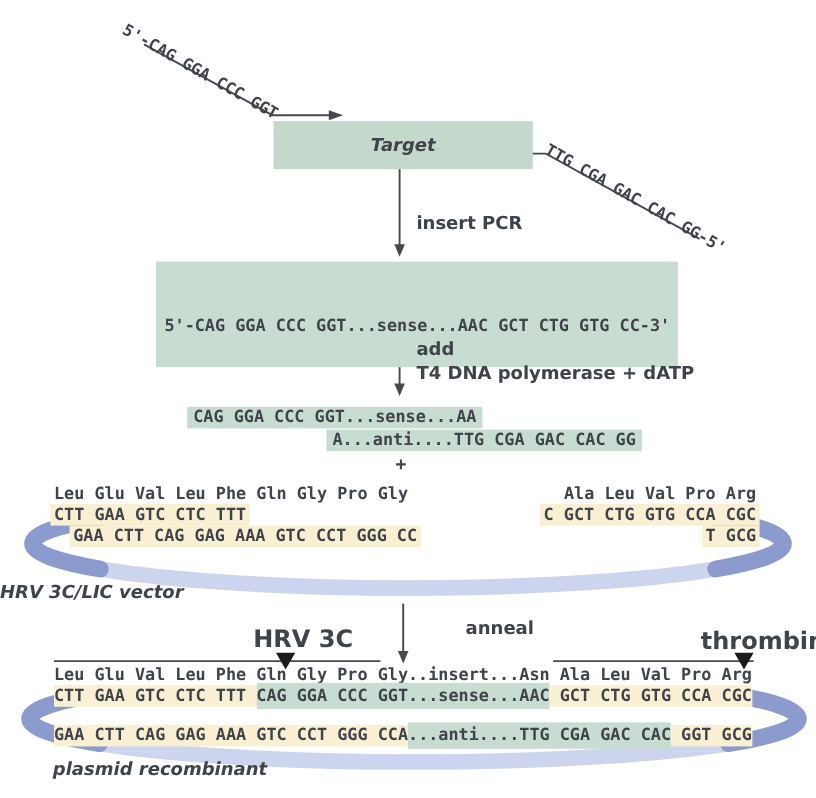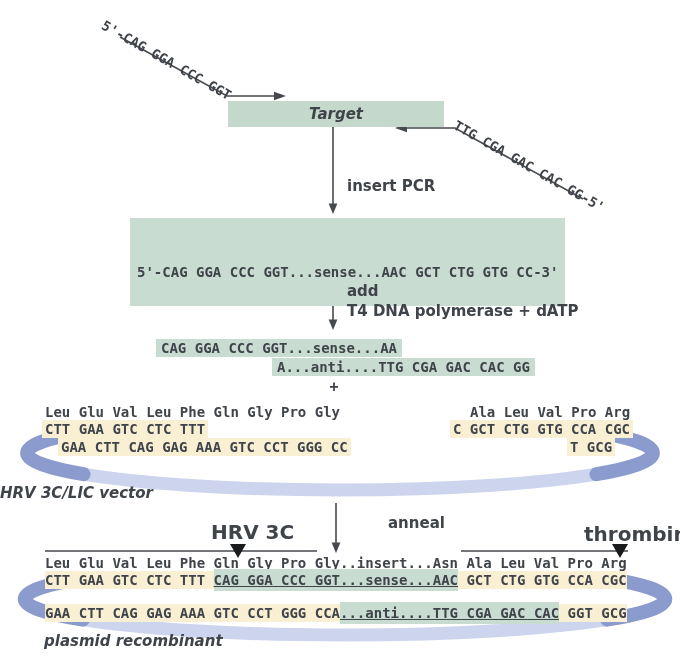"Target" div.target { height: 26px -> 40px }
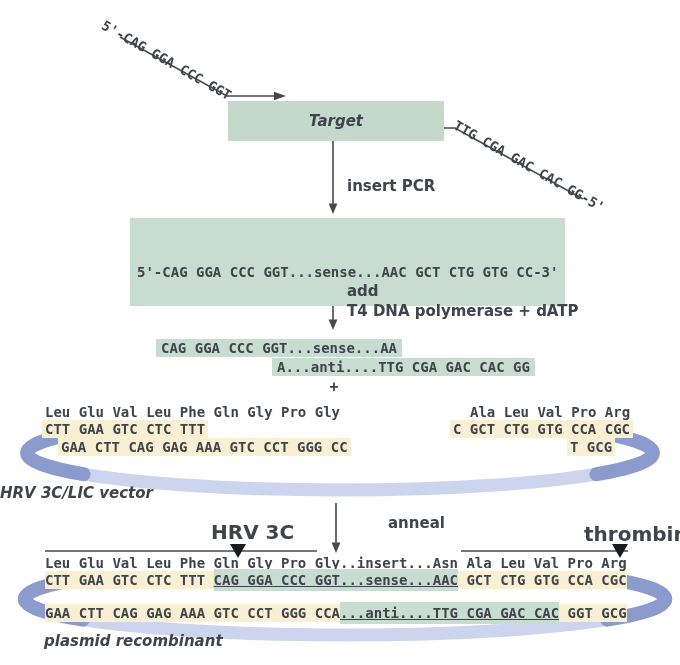"T GCG" div.seq { left: 567px -> 585px }
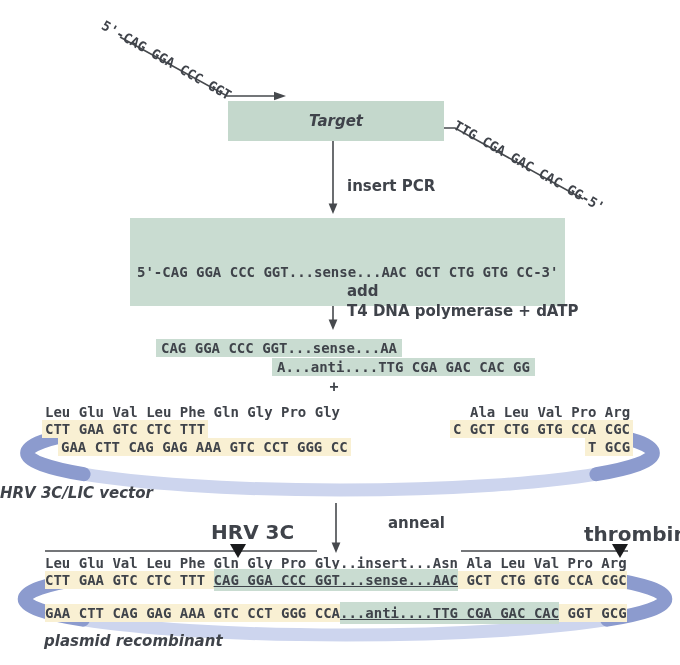"CAG GGA CCC GGT...sense...AAC" .hl-green { text-decoration: underline -> none }
